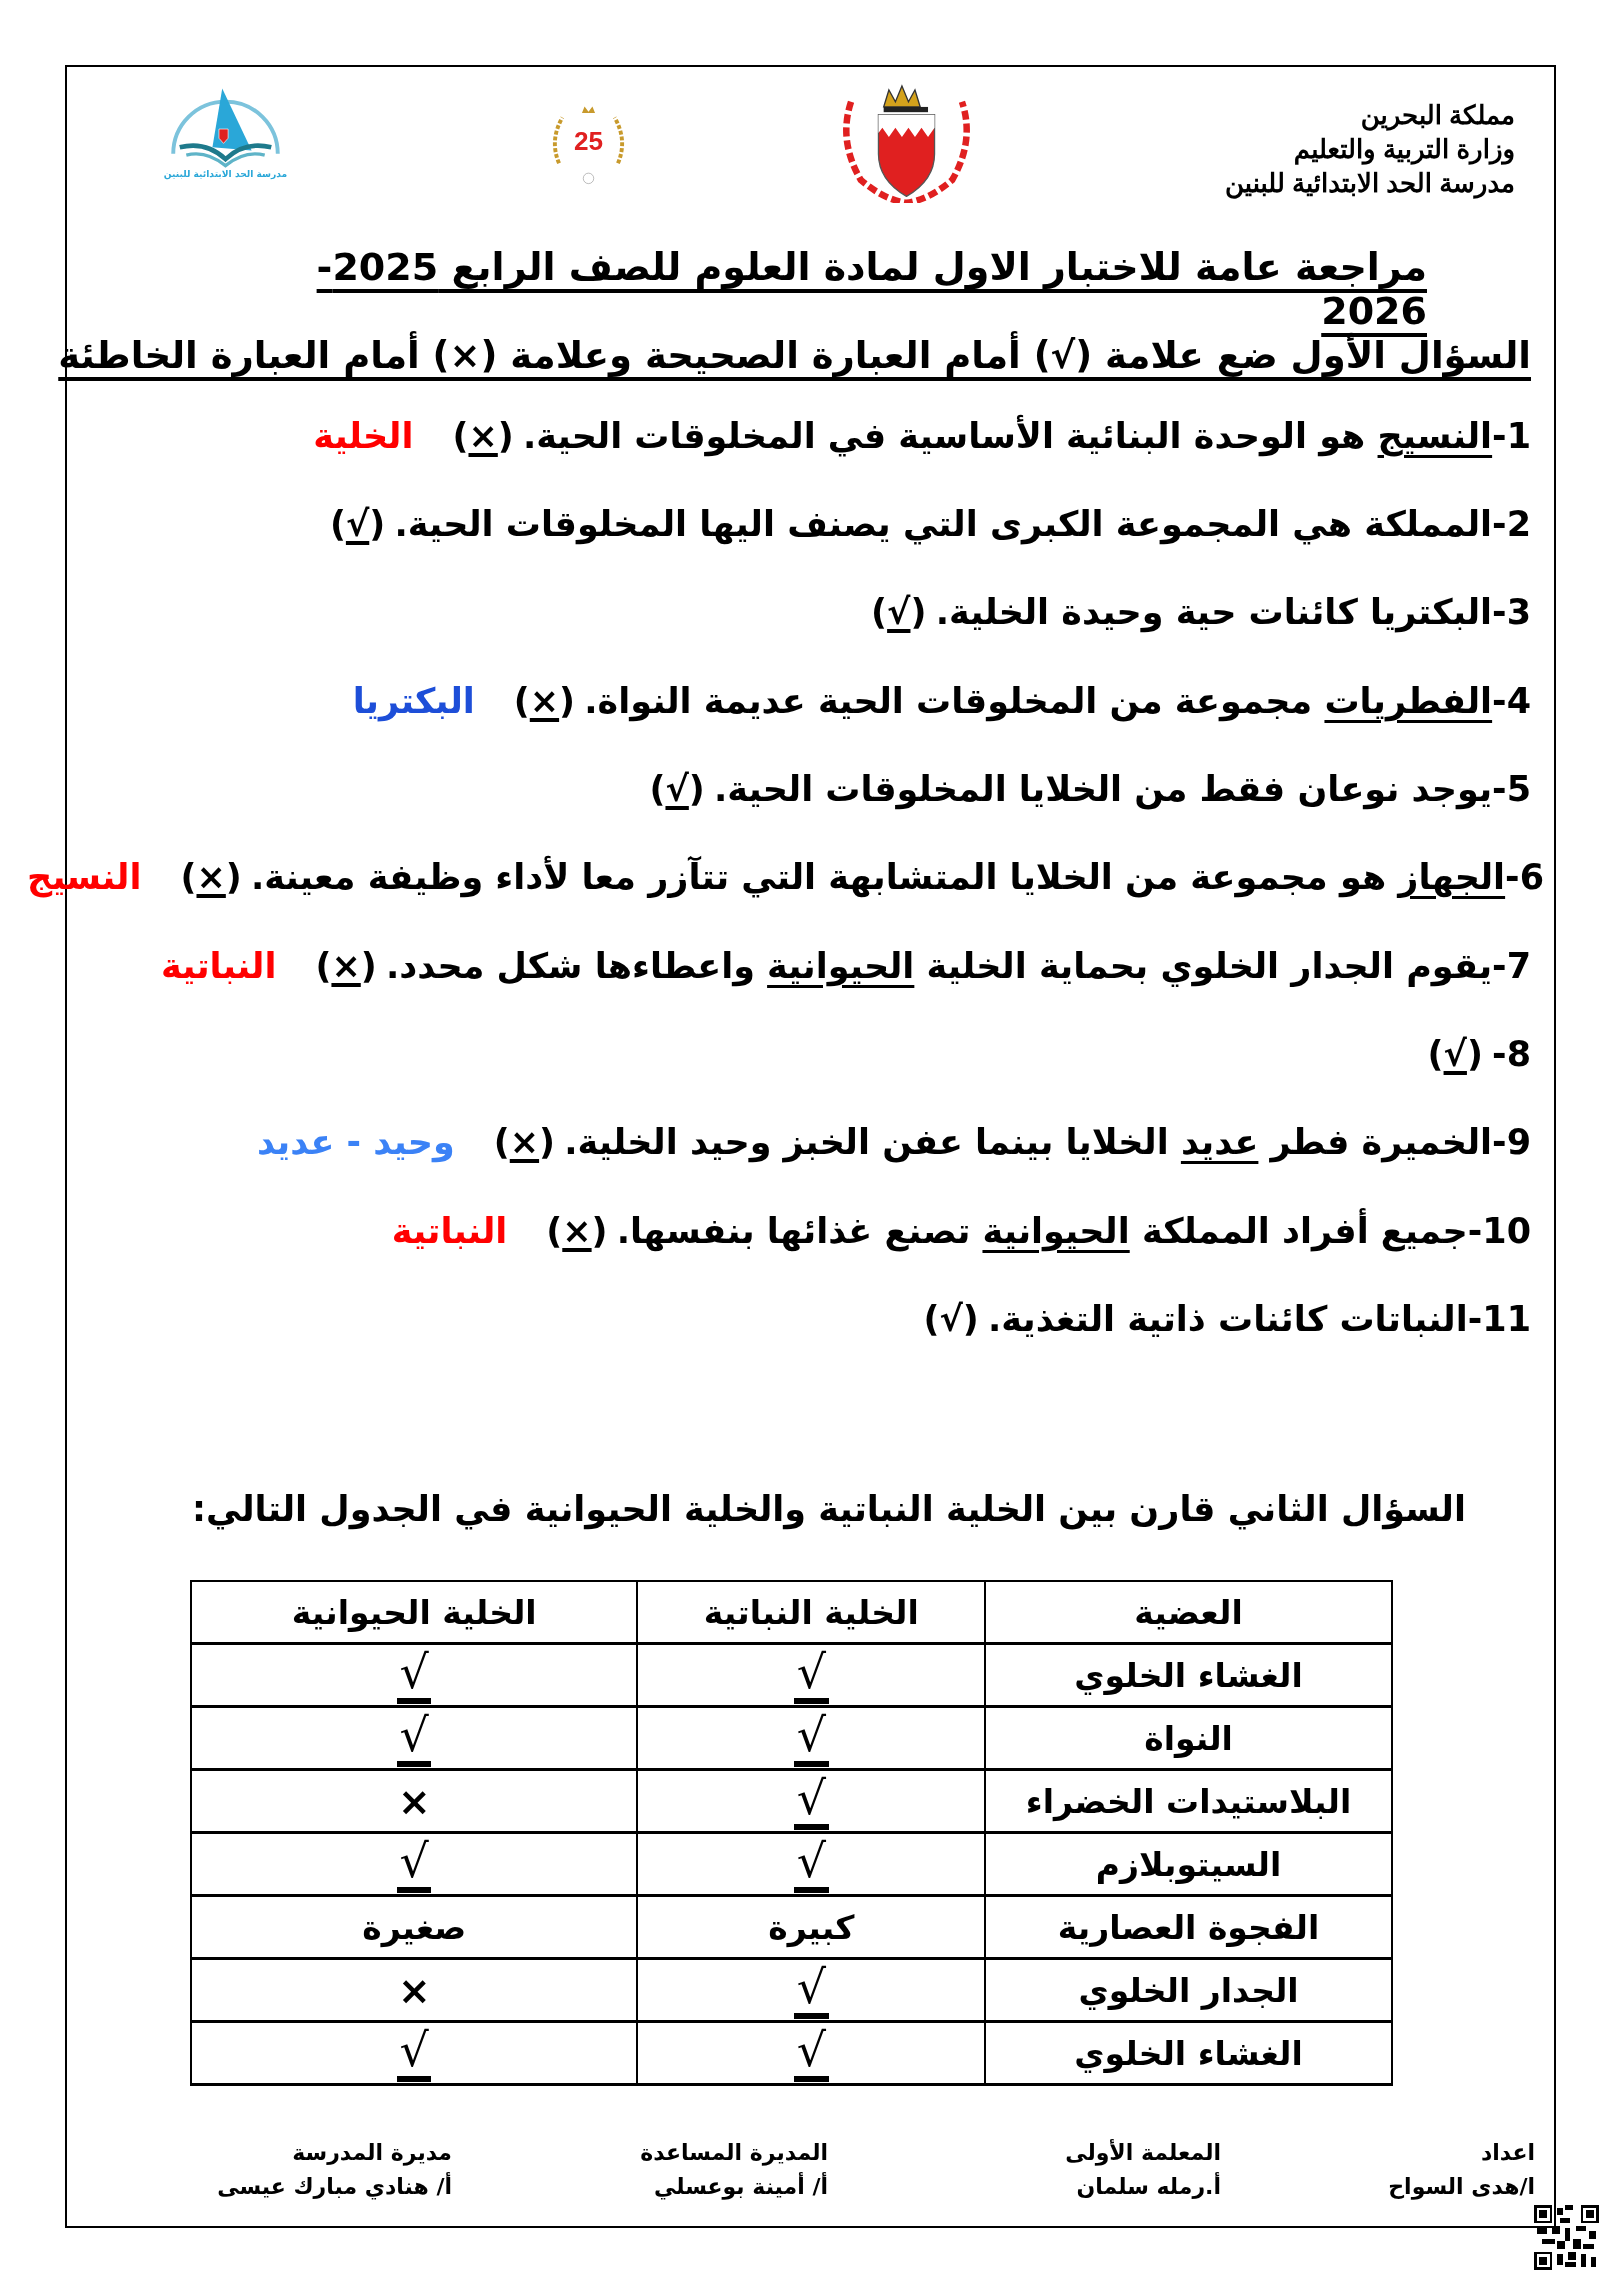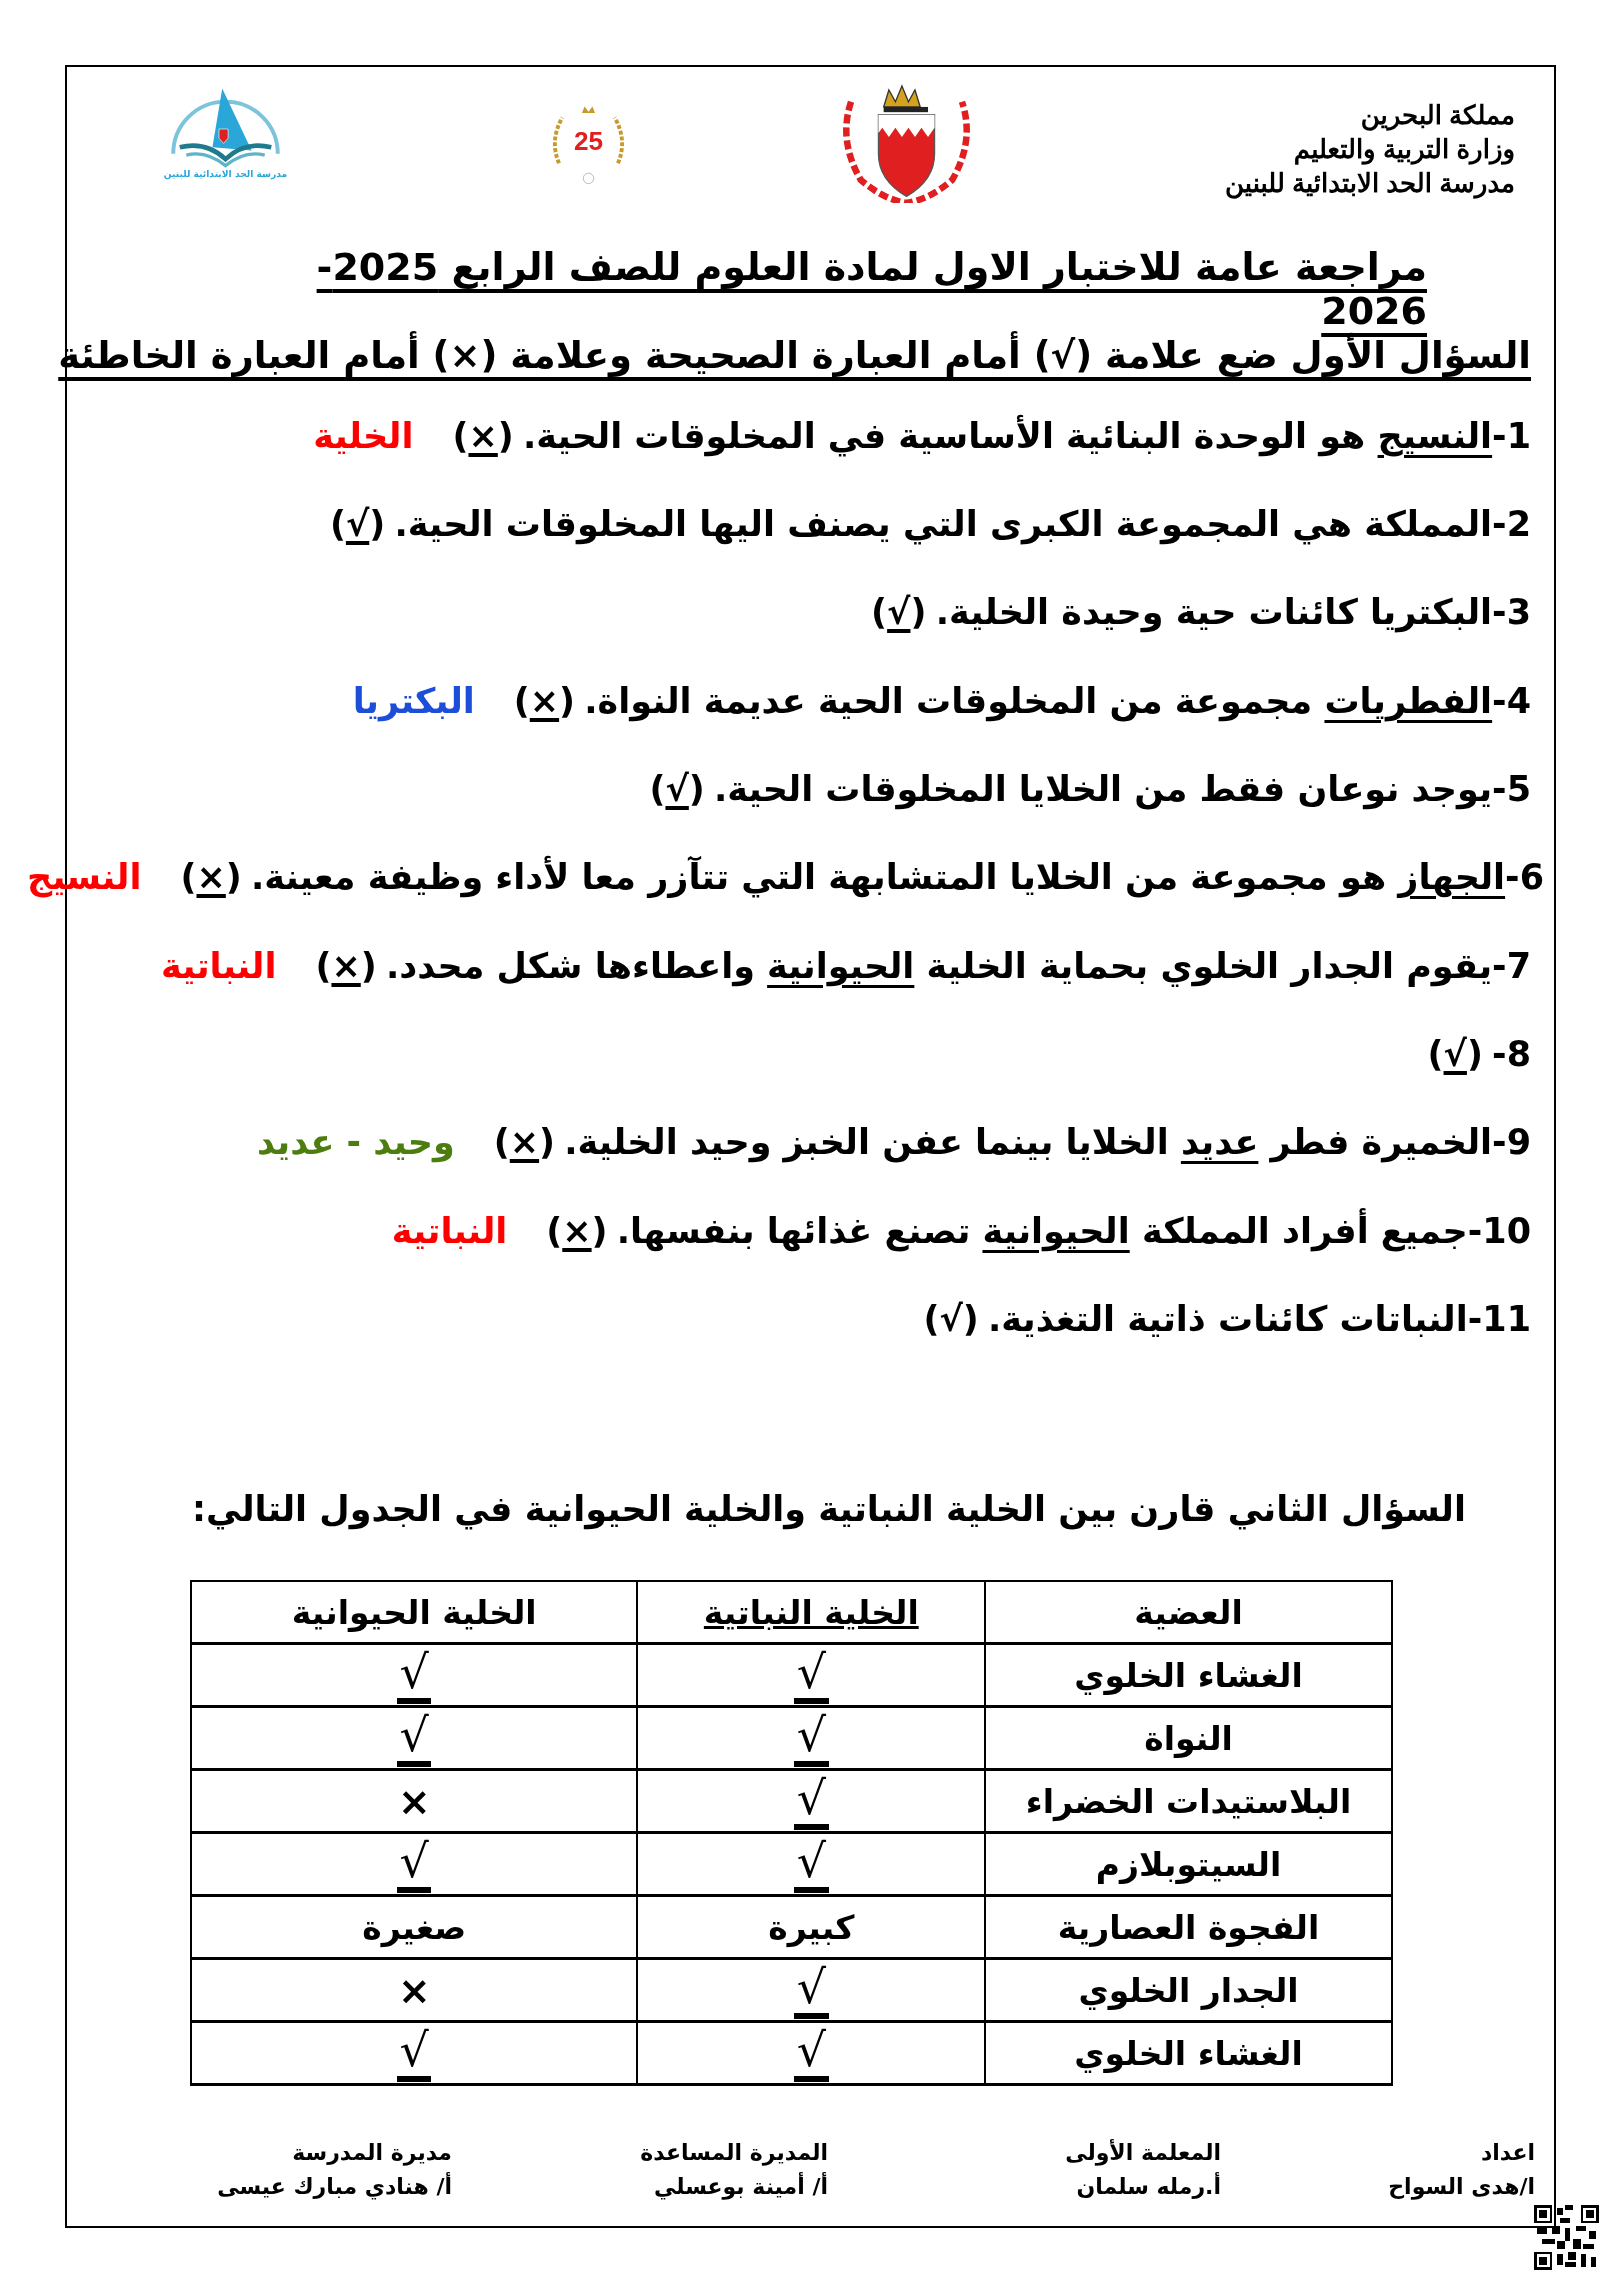"وحيد - عديد" span.corr { color: #4d7c0f -> #3b82f6 }
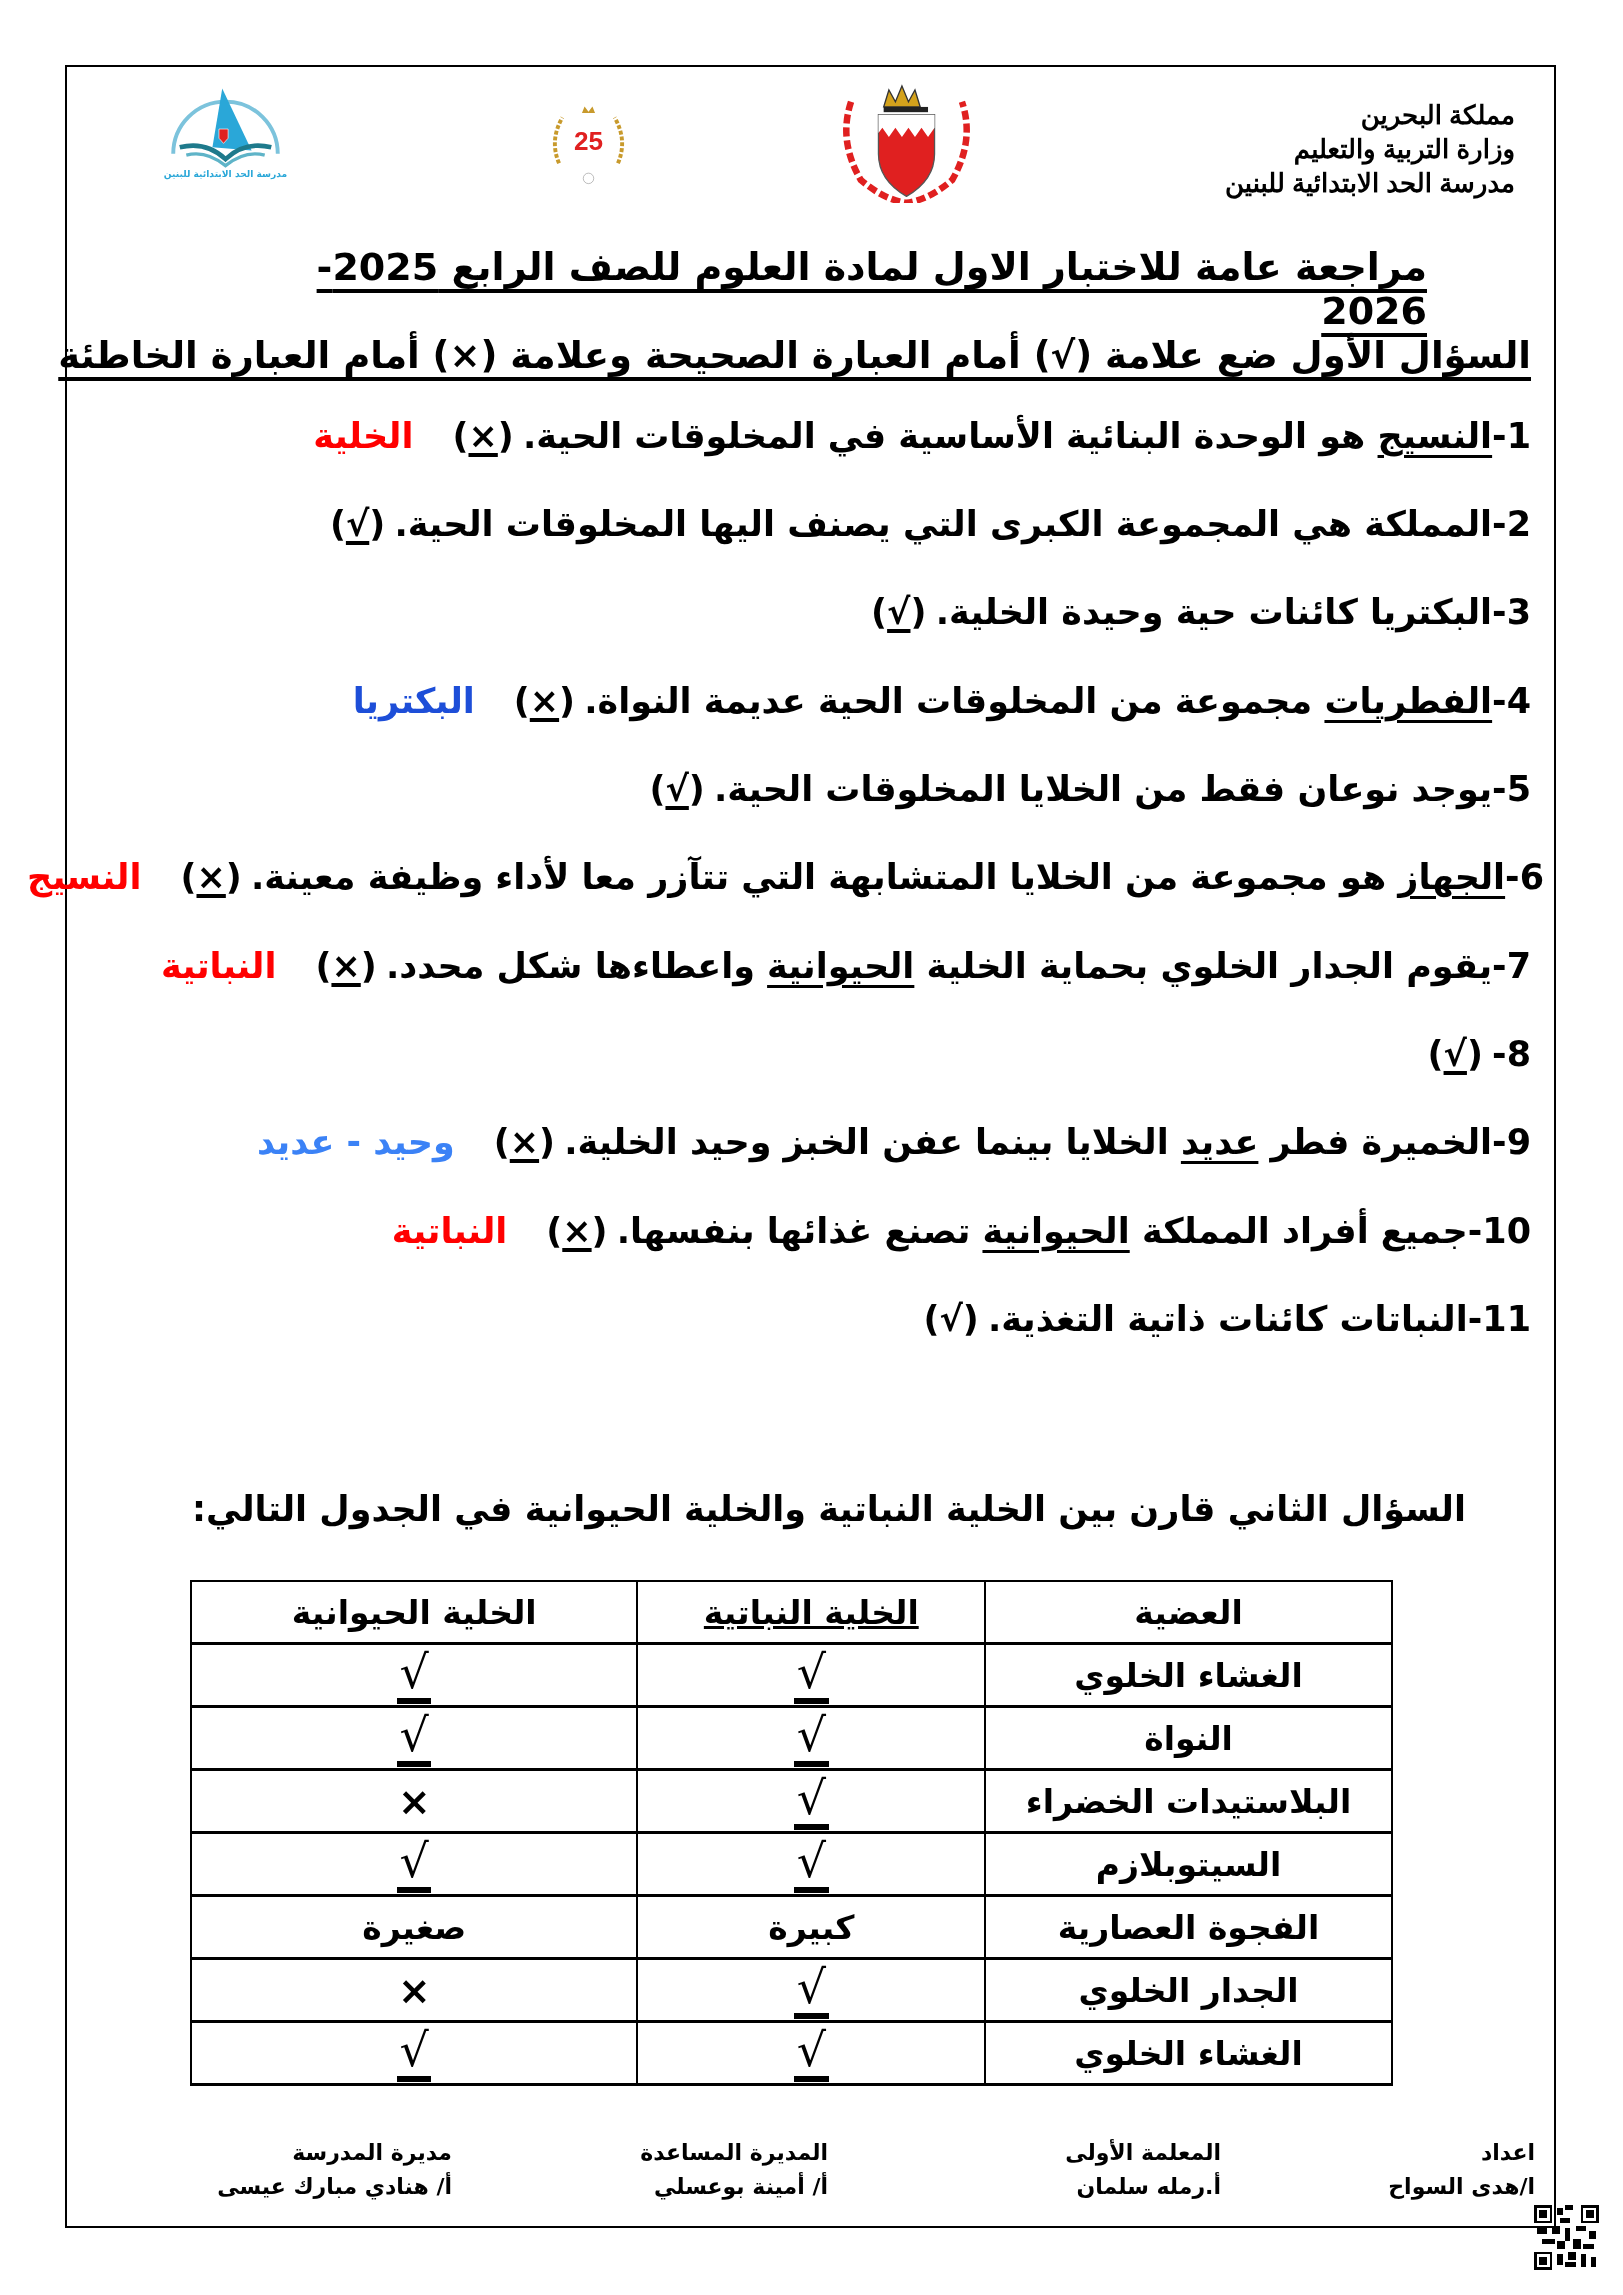"الخلية النباتية" table.cmp .plant { text-decoration: underline -> none }
